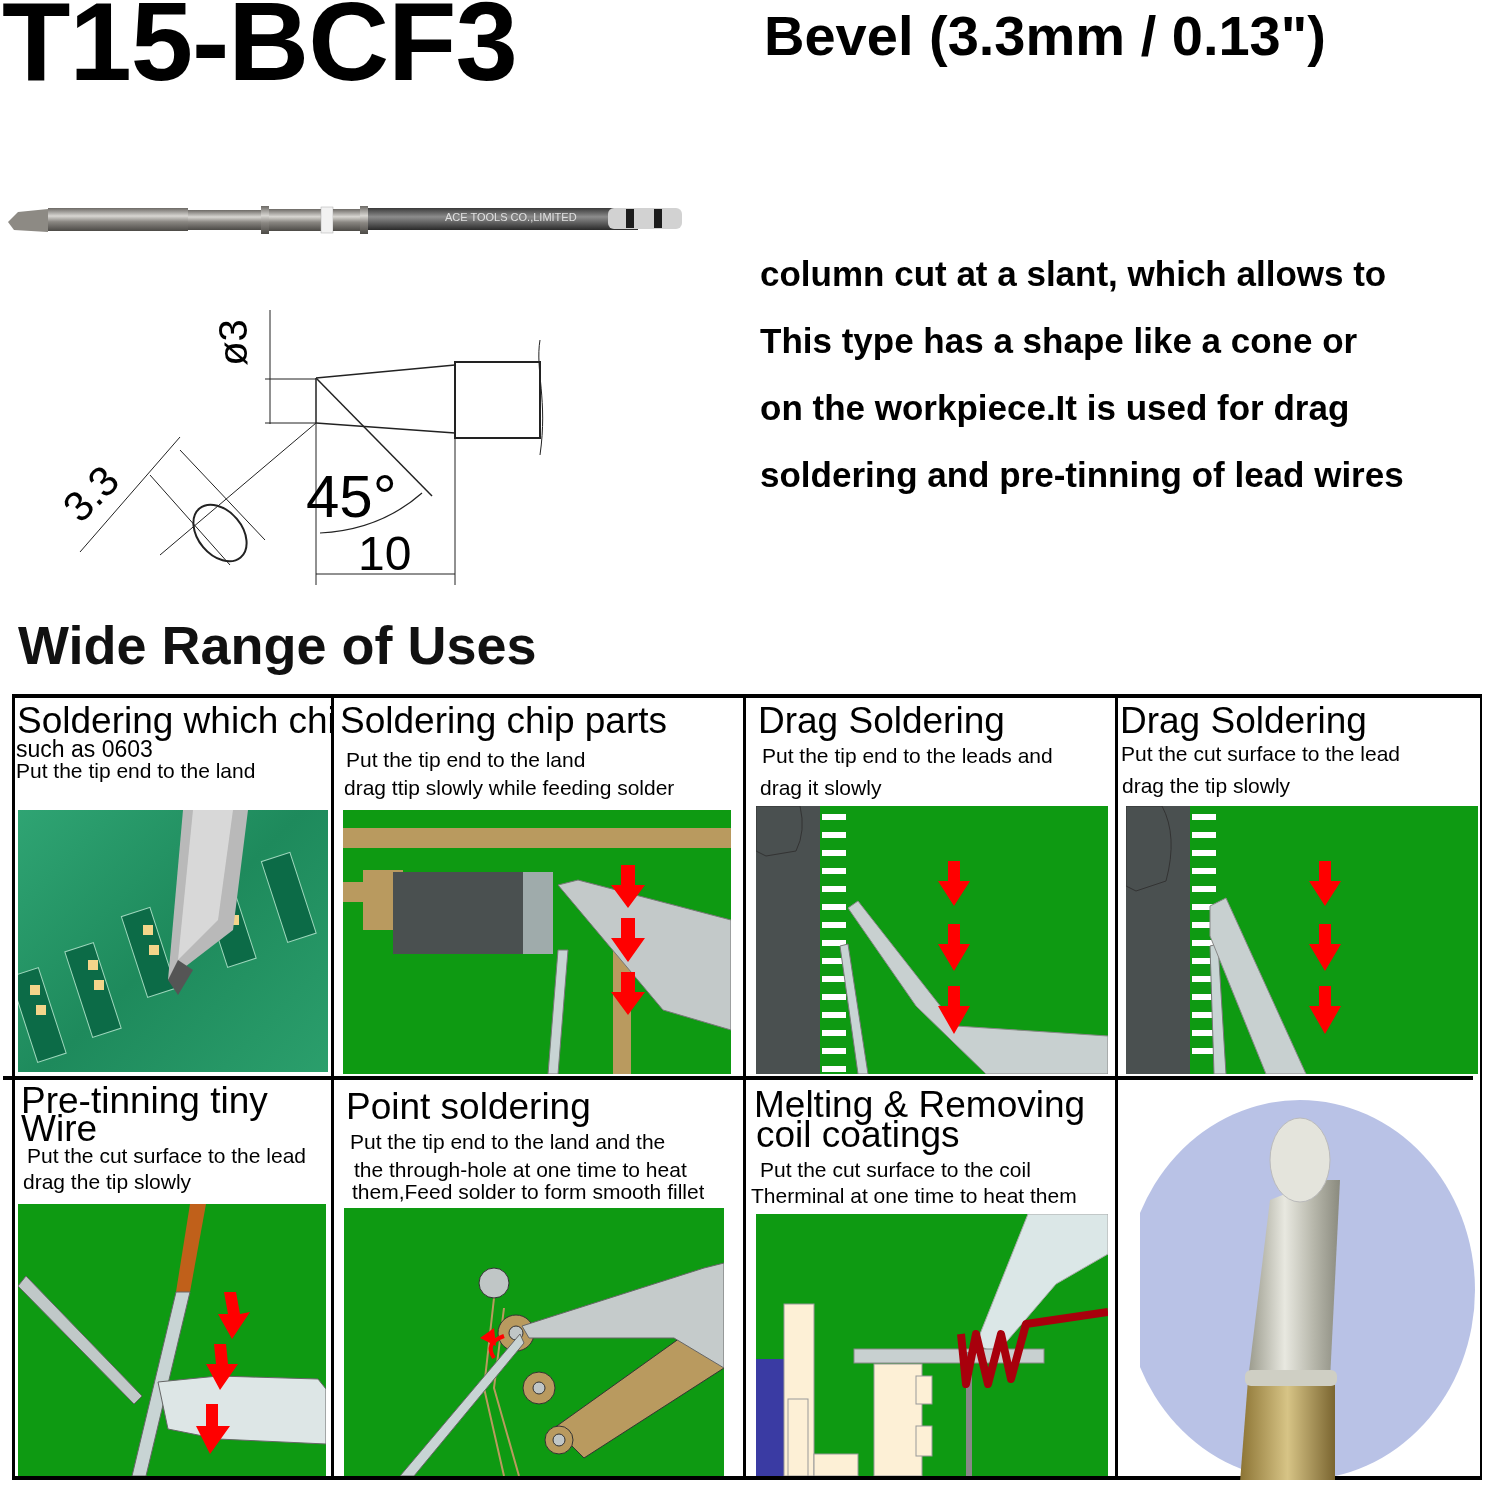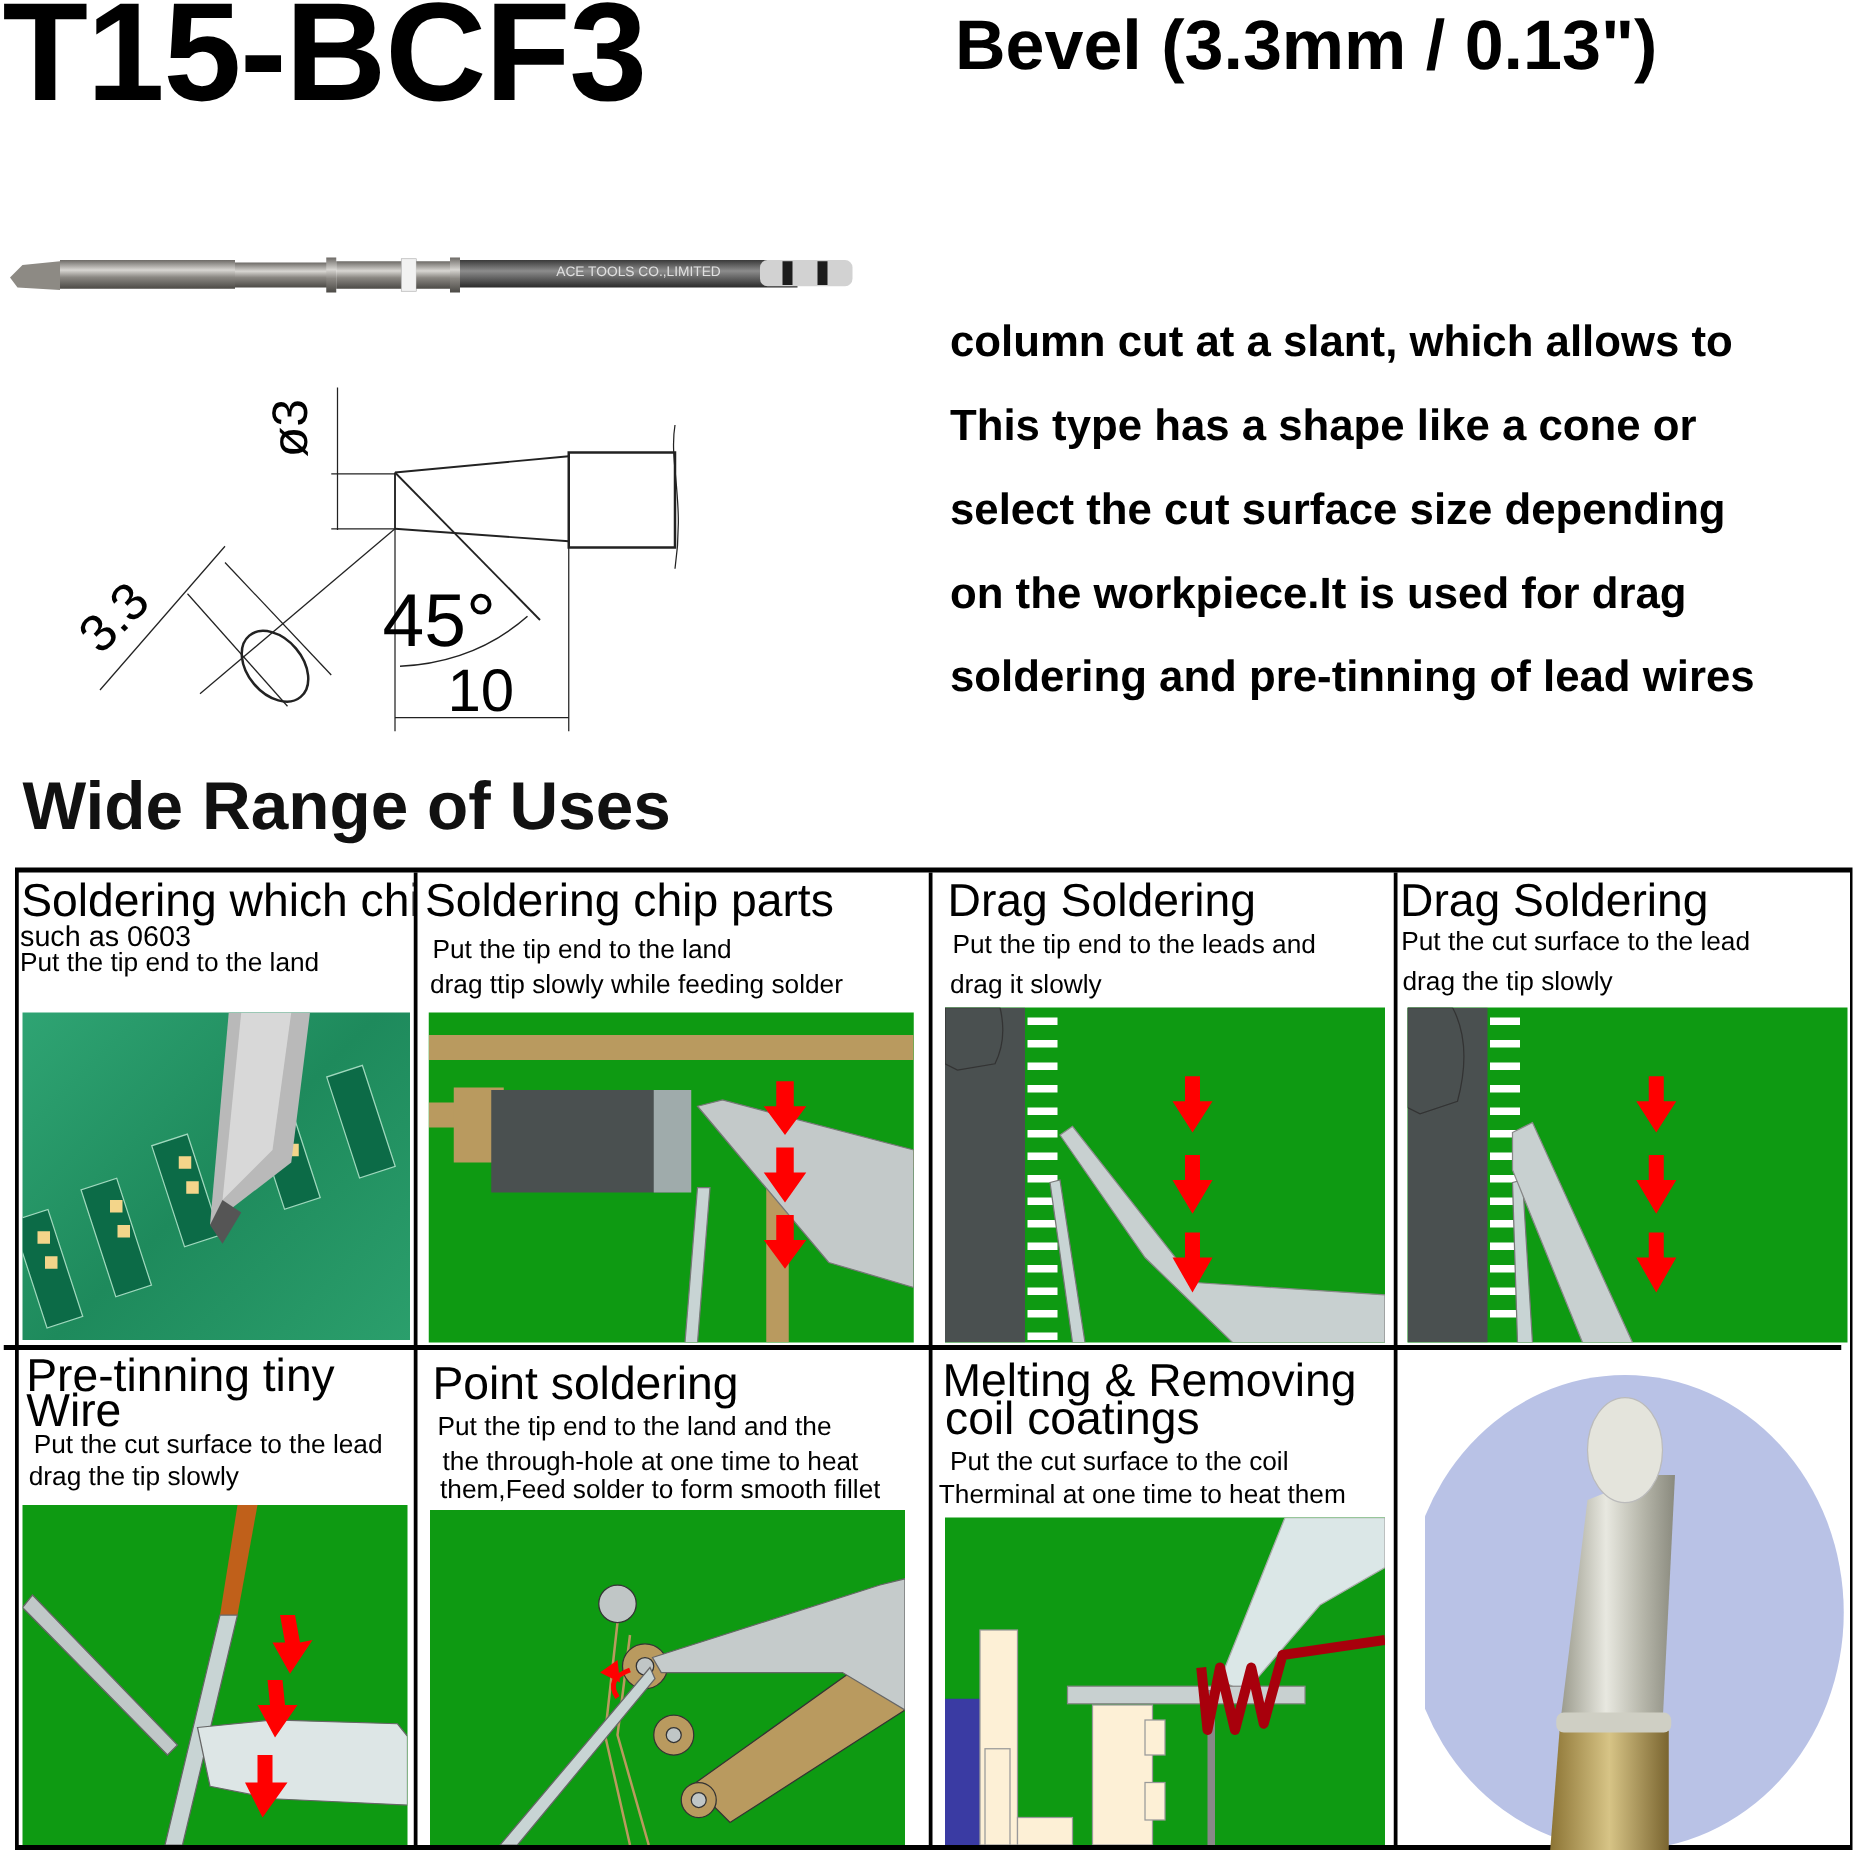"select the cut surface size" div { html: <div>select the cut surface size depending</div> -> none }
